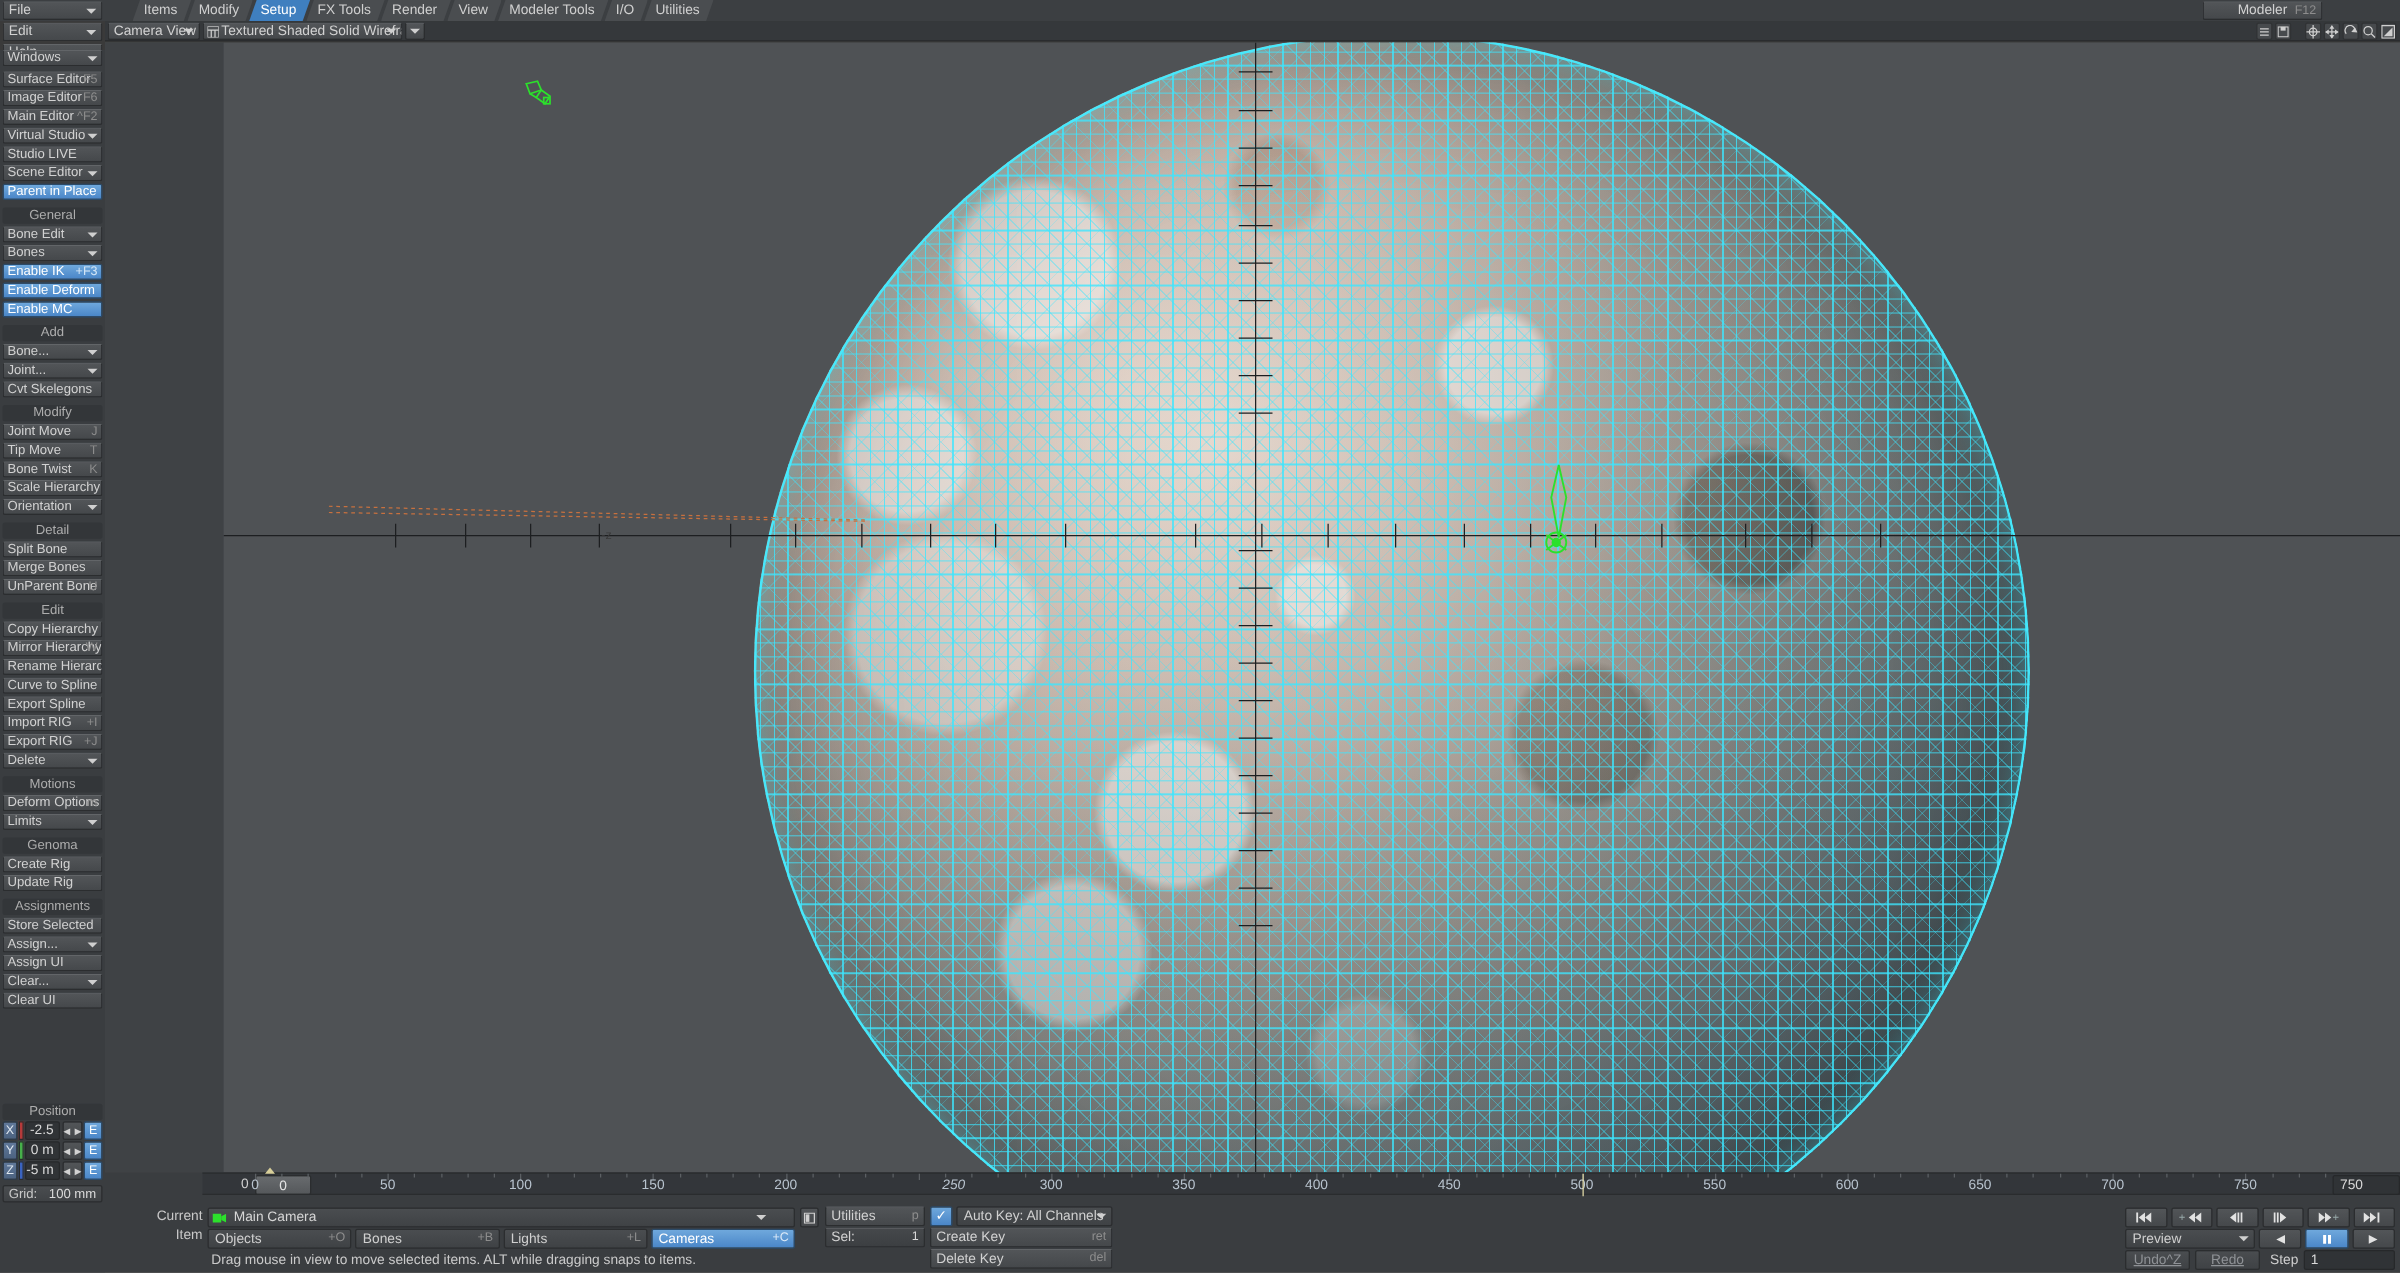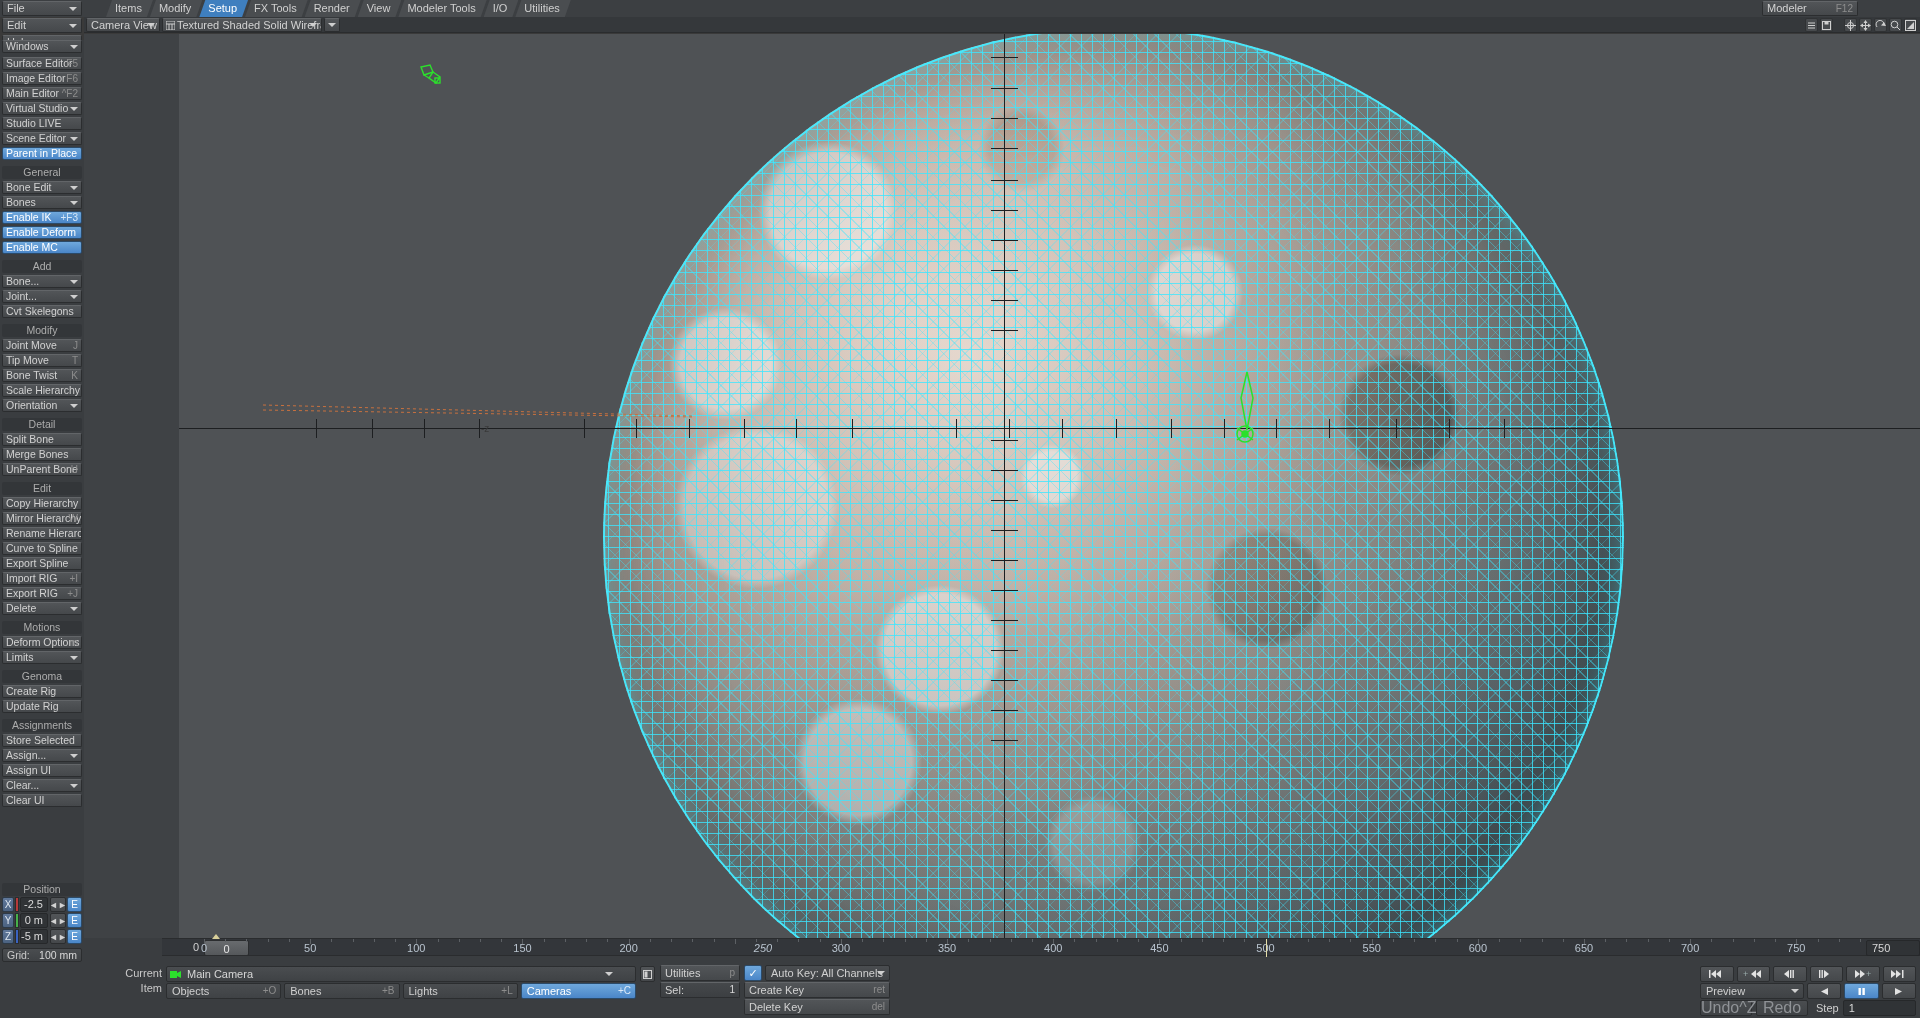"Modeler" div.btn { text-align: left -> center }
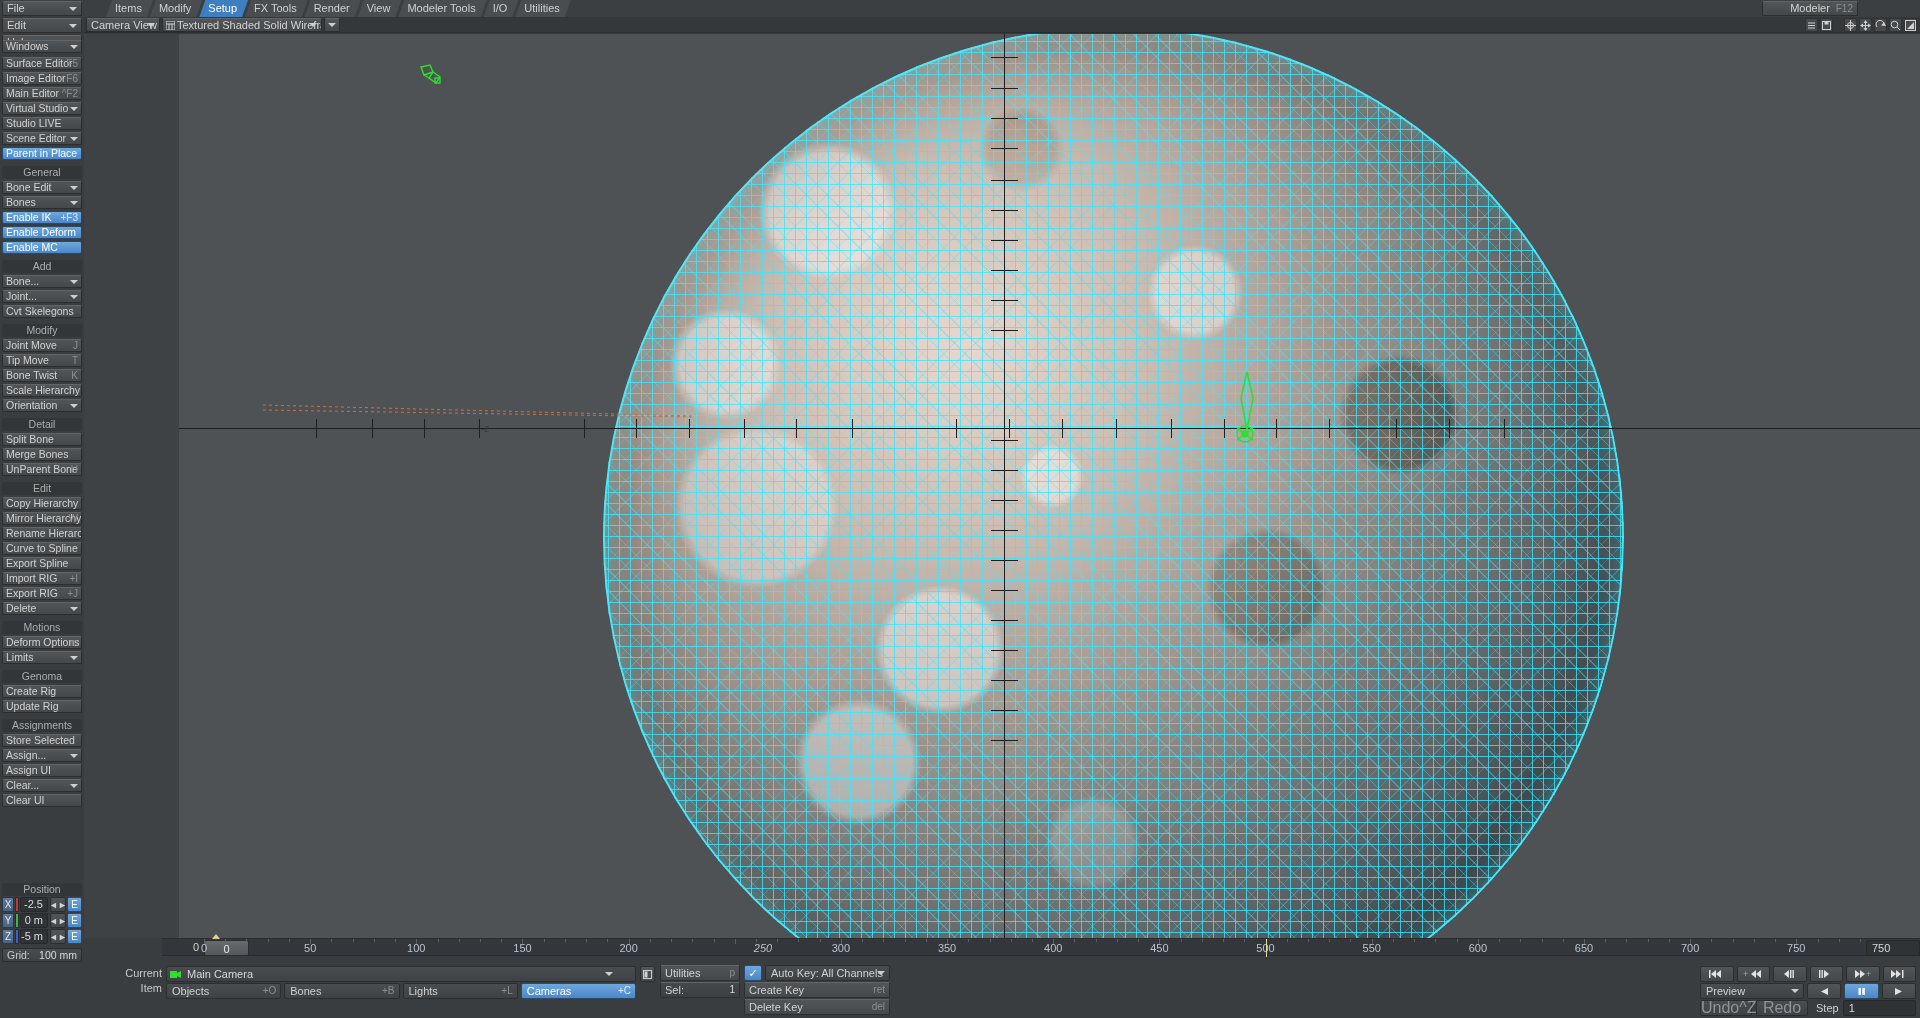"Drag mouse in view to" div.hint { html: none -> <div>Drag mouse in view to move selected items. ALT while dragging snaps to items.</div> }
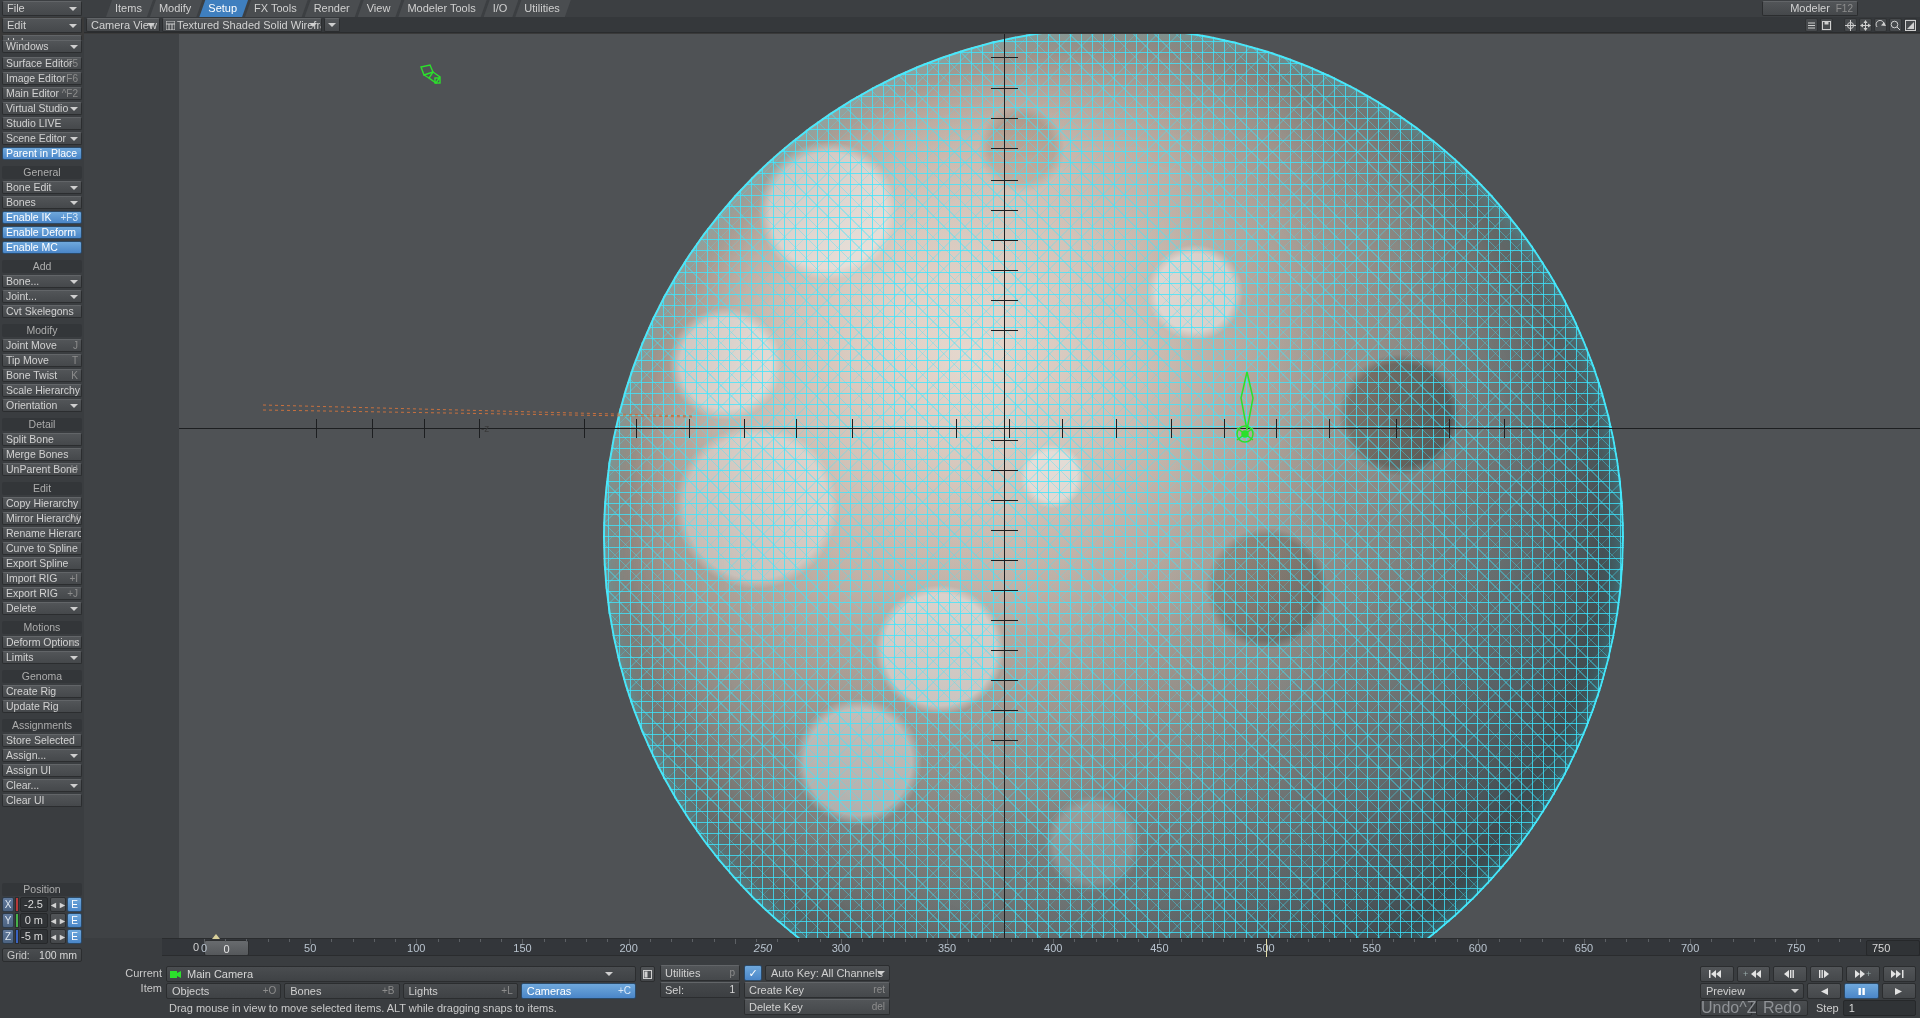"Undo^Z" .und { font-size: 16px -> 11px; text-decoration: none -> underline }
